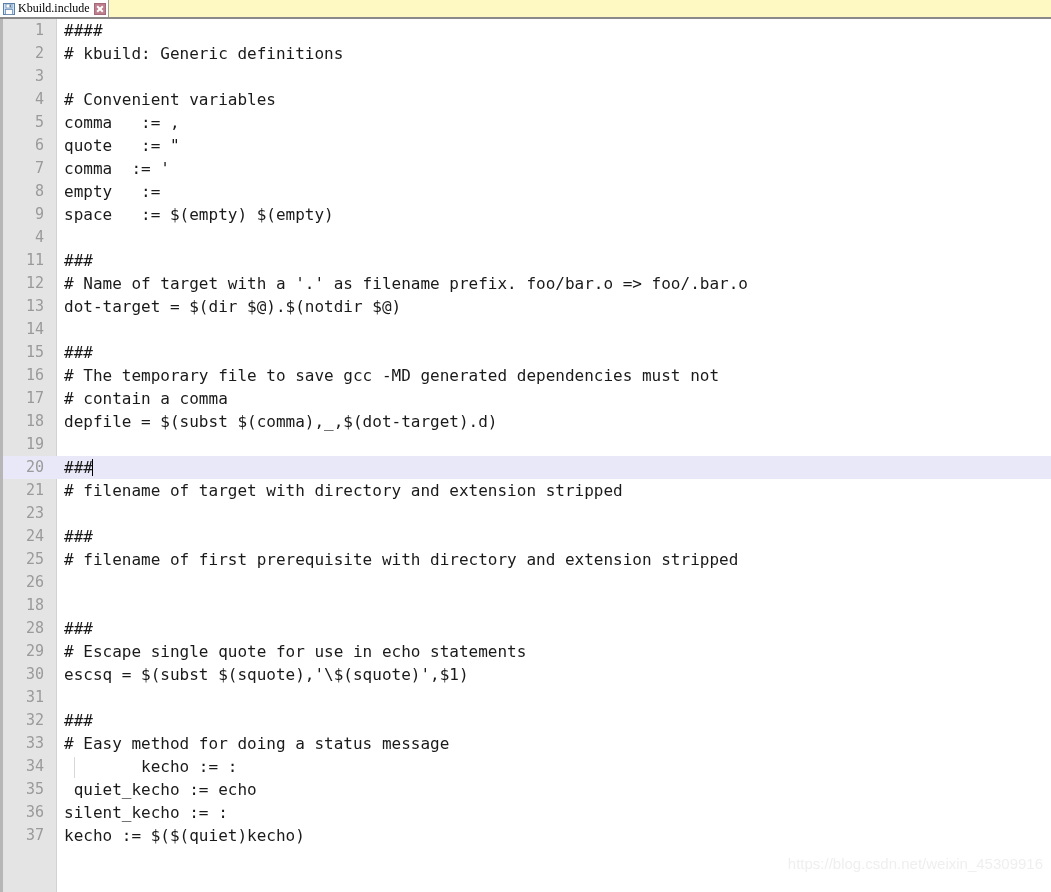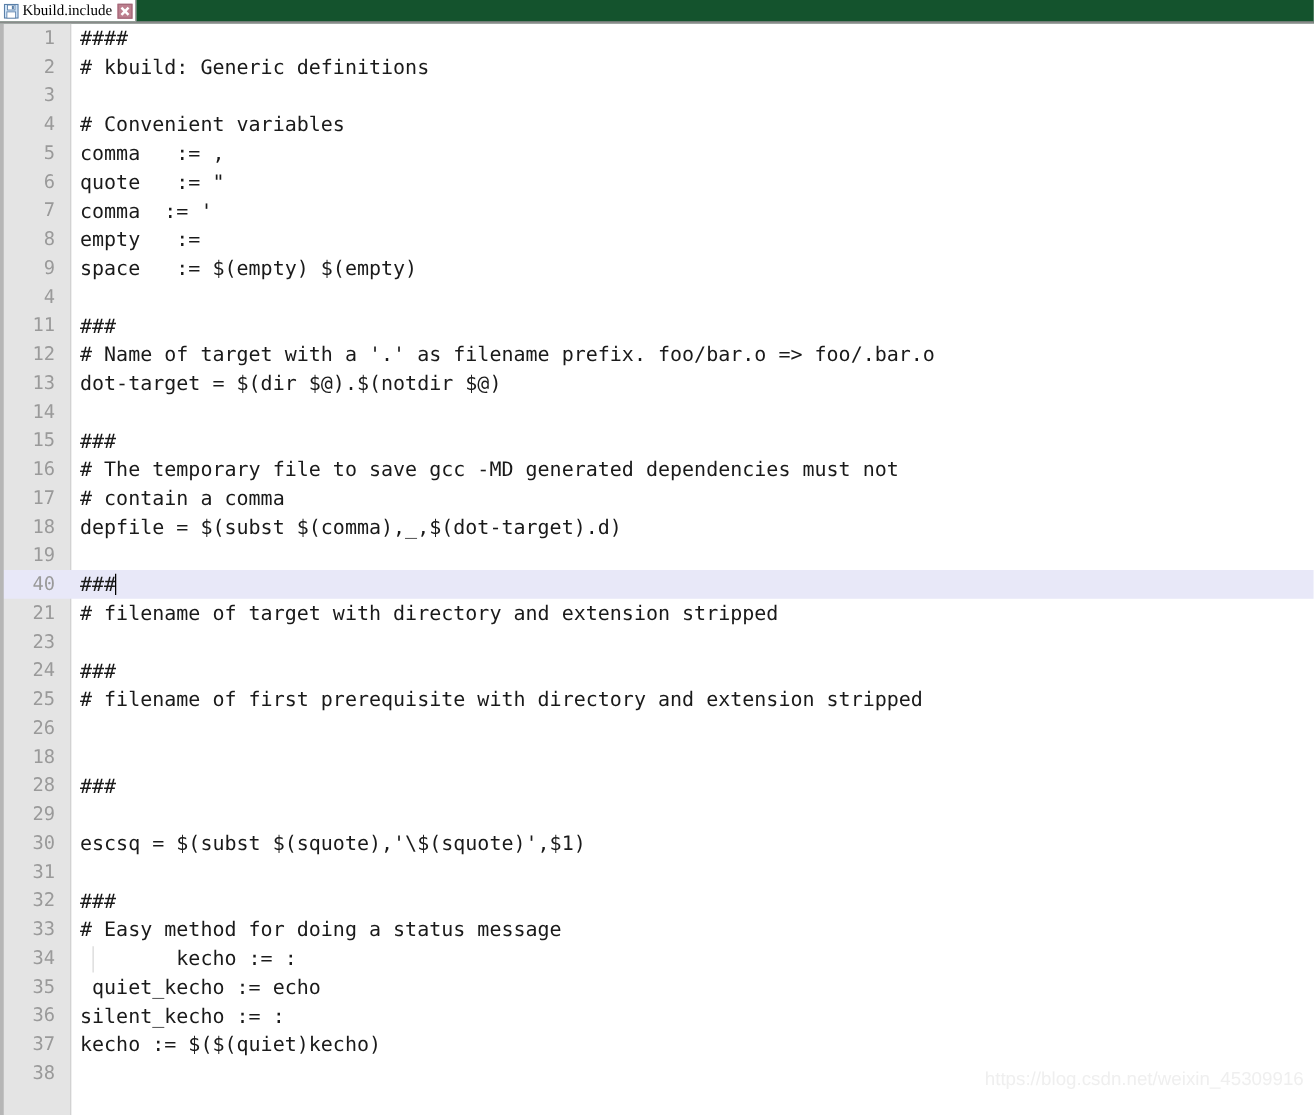"Kbuild.include" #tabbar { background: #14532d -> #fef9c3 }
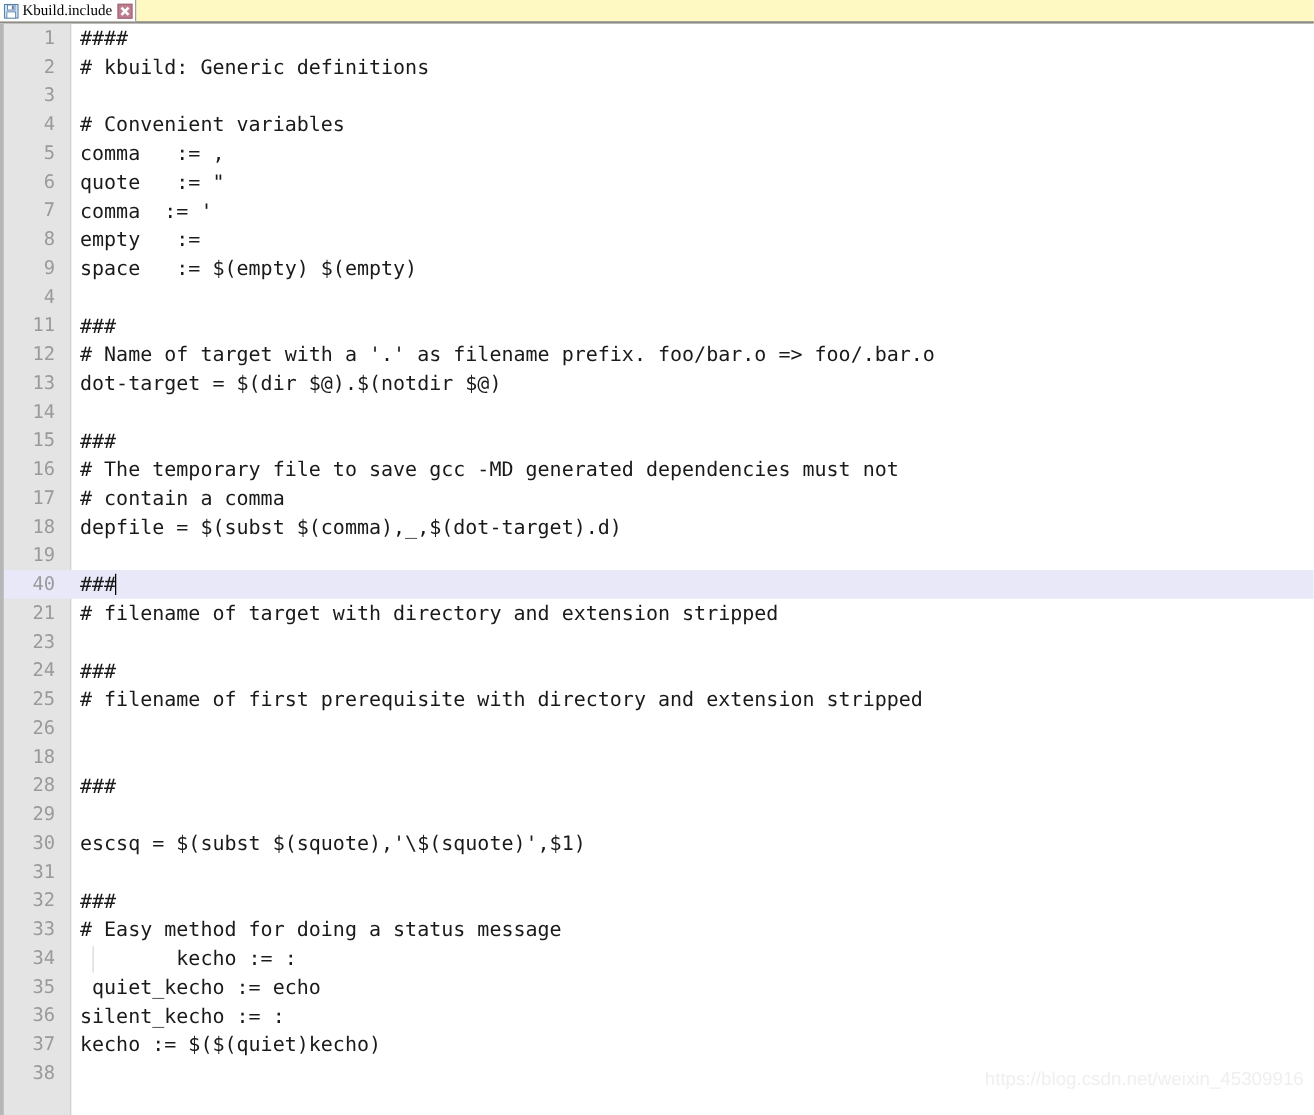"40" span.ln { text: 40 -> 20 }
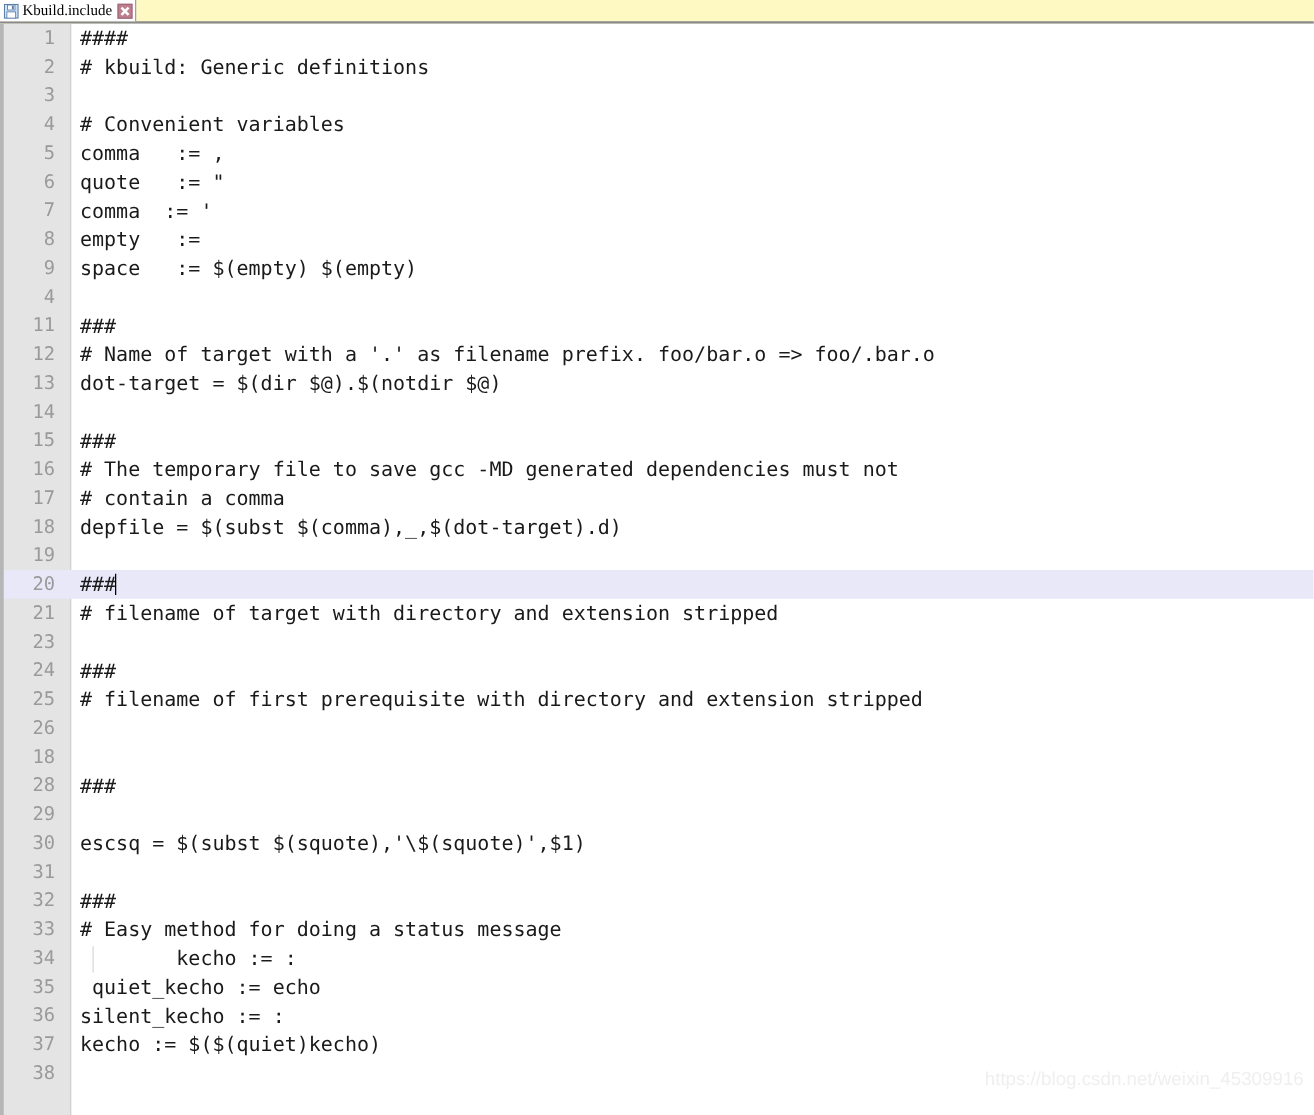"# Escape single quote for" span.code { html: none -> <span># Escape single quote for use in echo statements</span> }
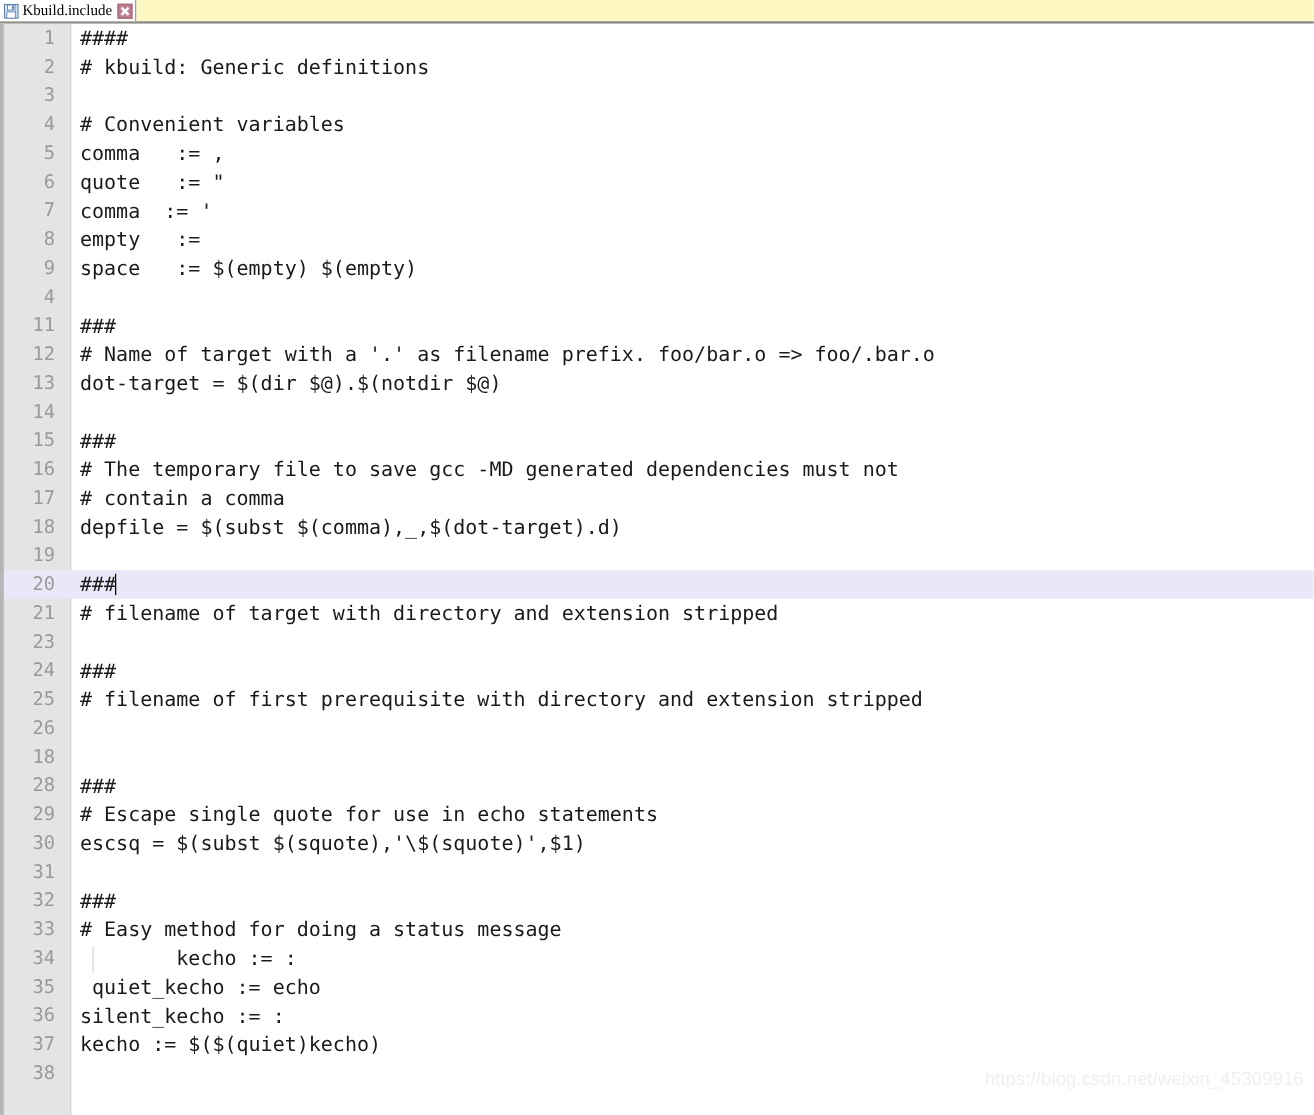"38" div.code-line { html: <div><span>38</span><span></span></div> -> none }
